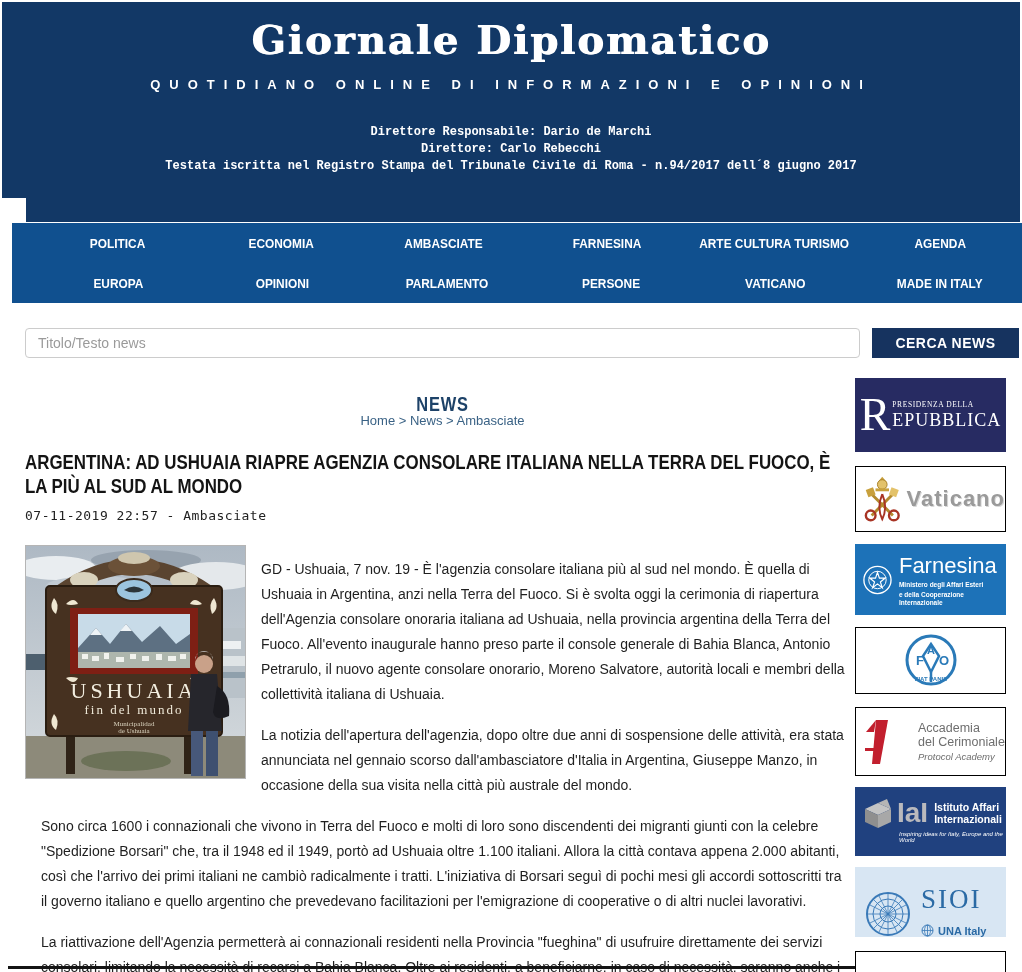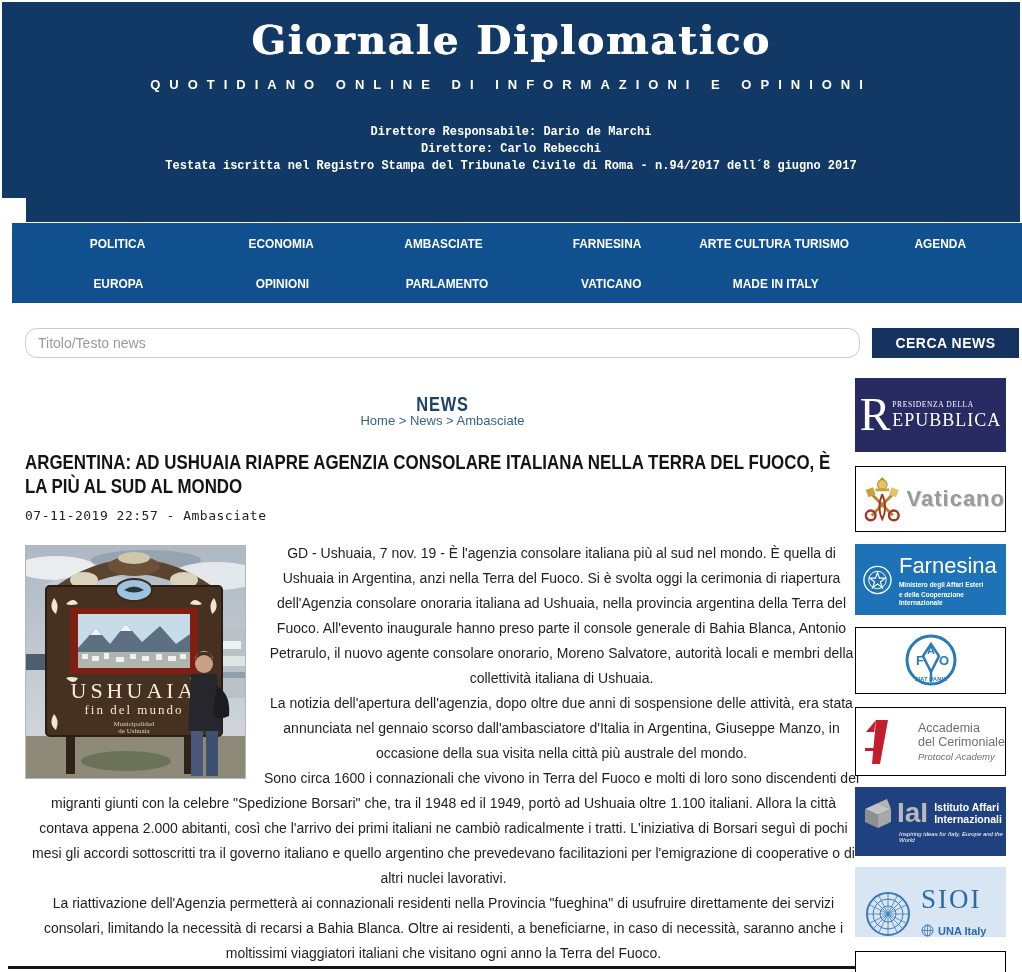"PERSONE" div.nav-item { html: none -> <div> <span>PERSONE</span> </div> }
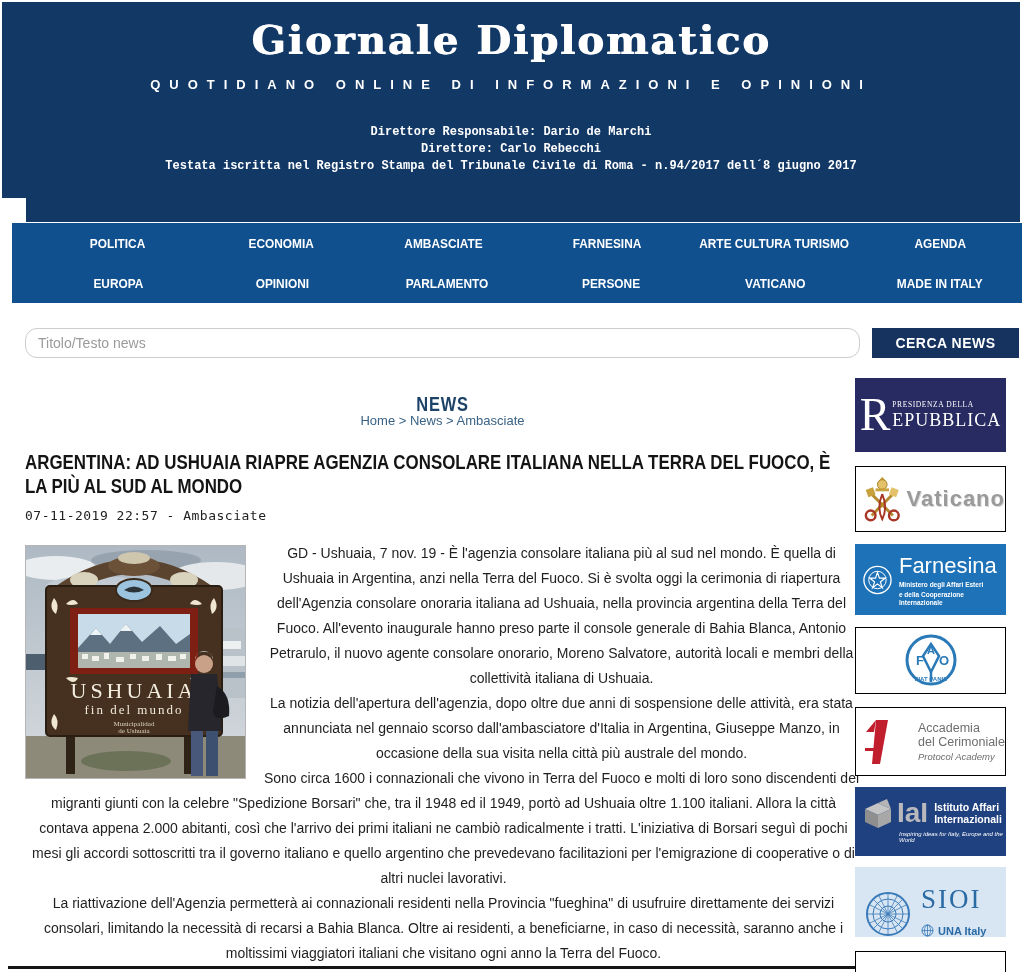"Titolo/Testo news" .search-input { border-radius: 12px -> 4px }
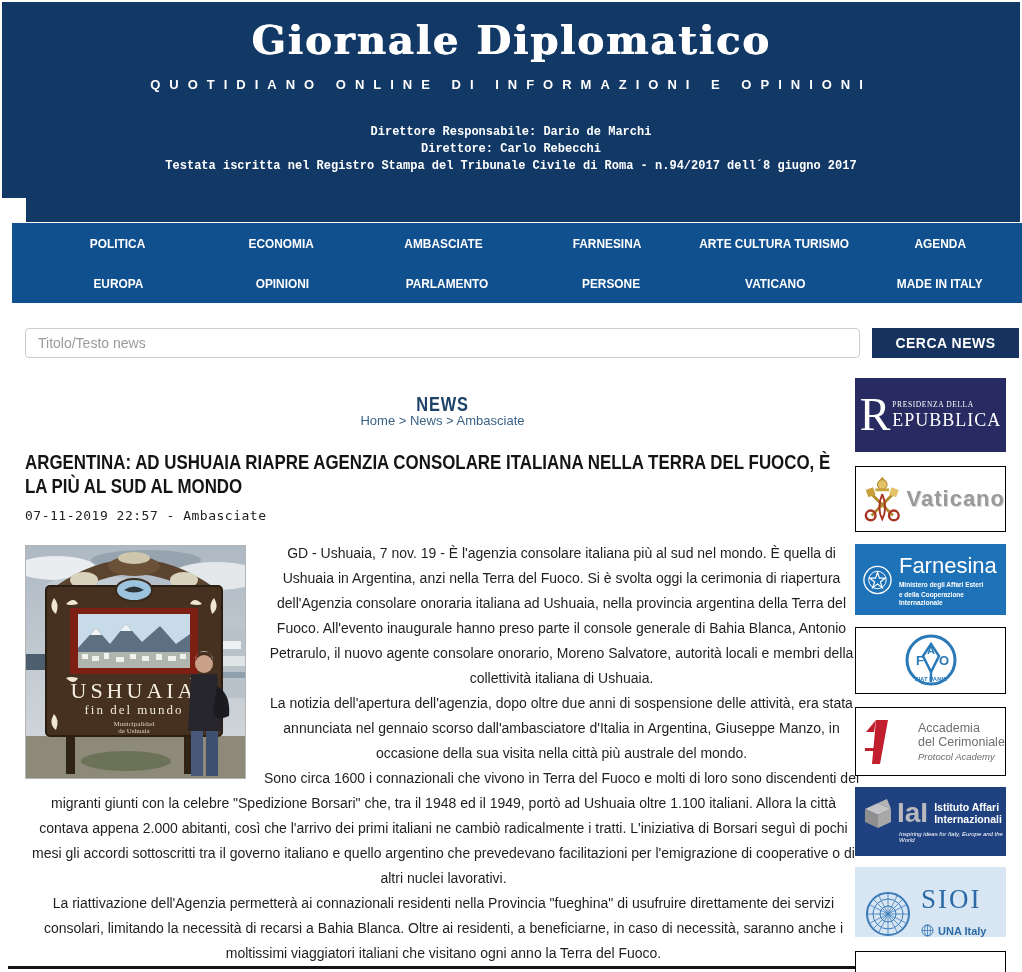"GD - Ushuaia, 7 nov." .art-body p { margin: 0 -> 16px; text-align: center -> none }
